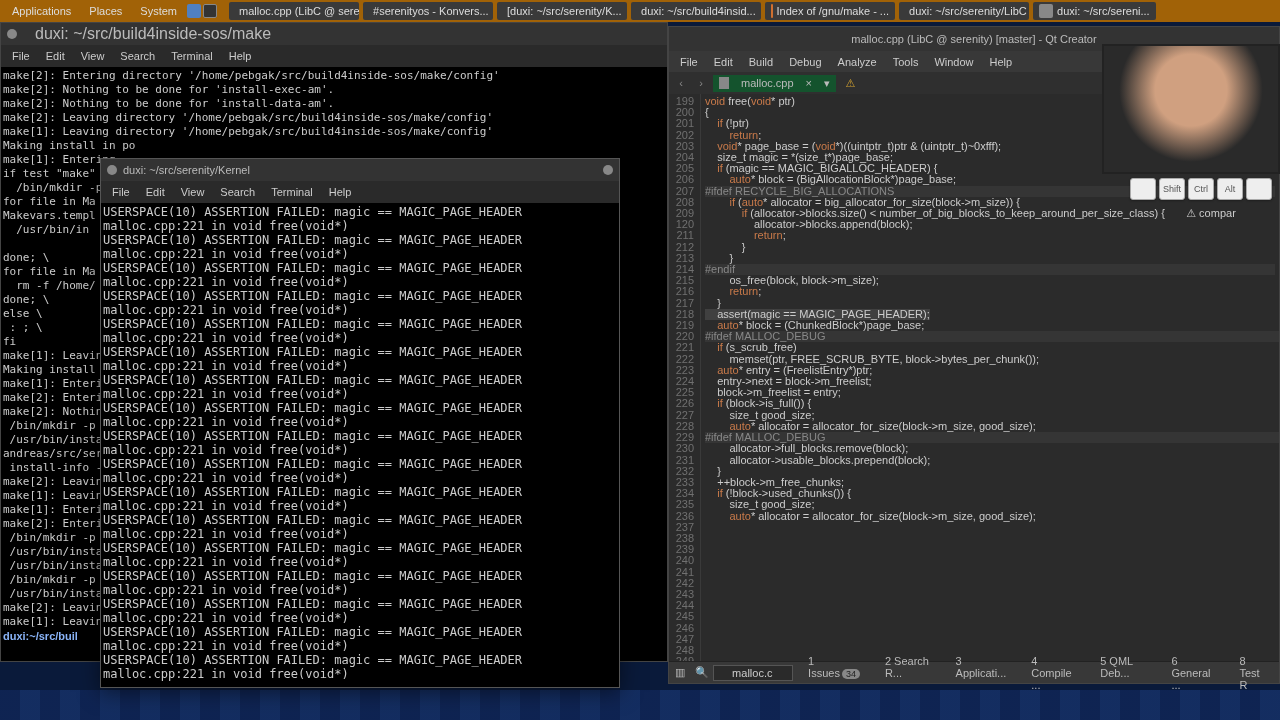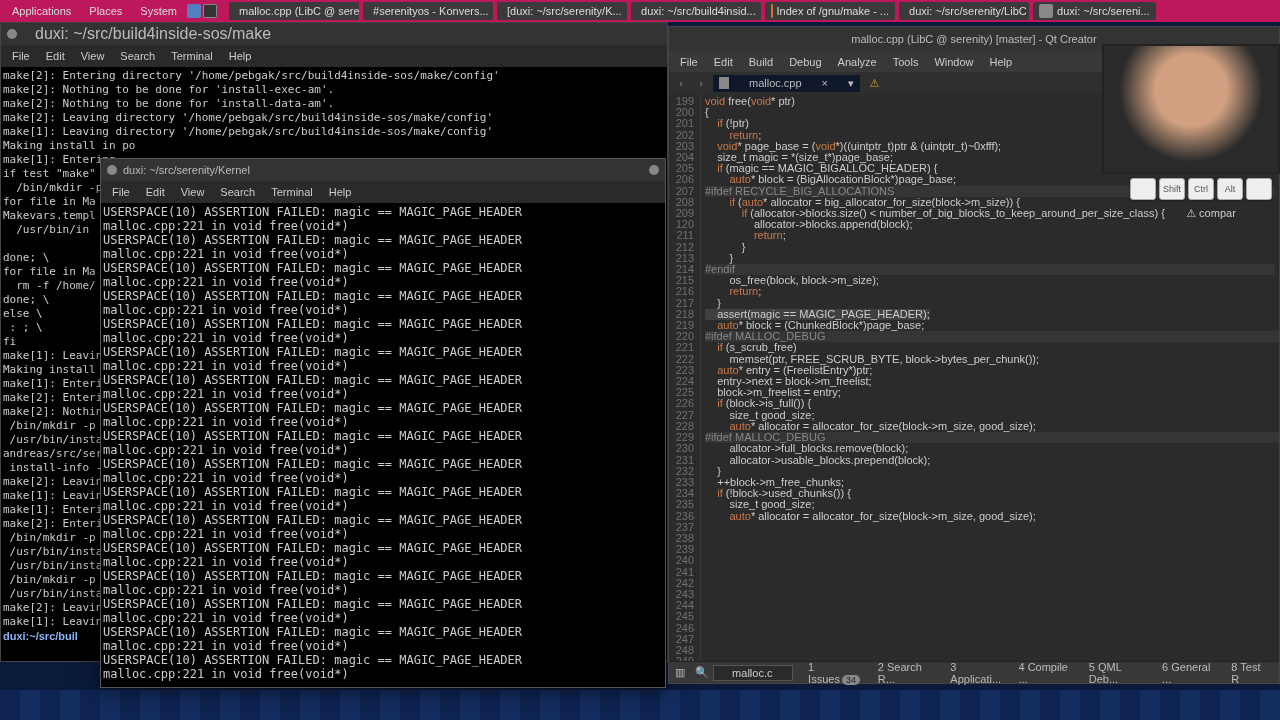"Applications" .topbar { background: #be185d -> #a16207 }
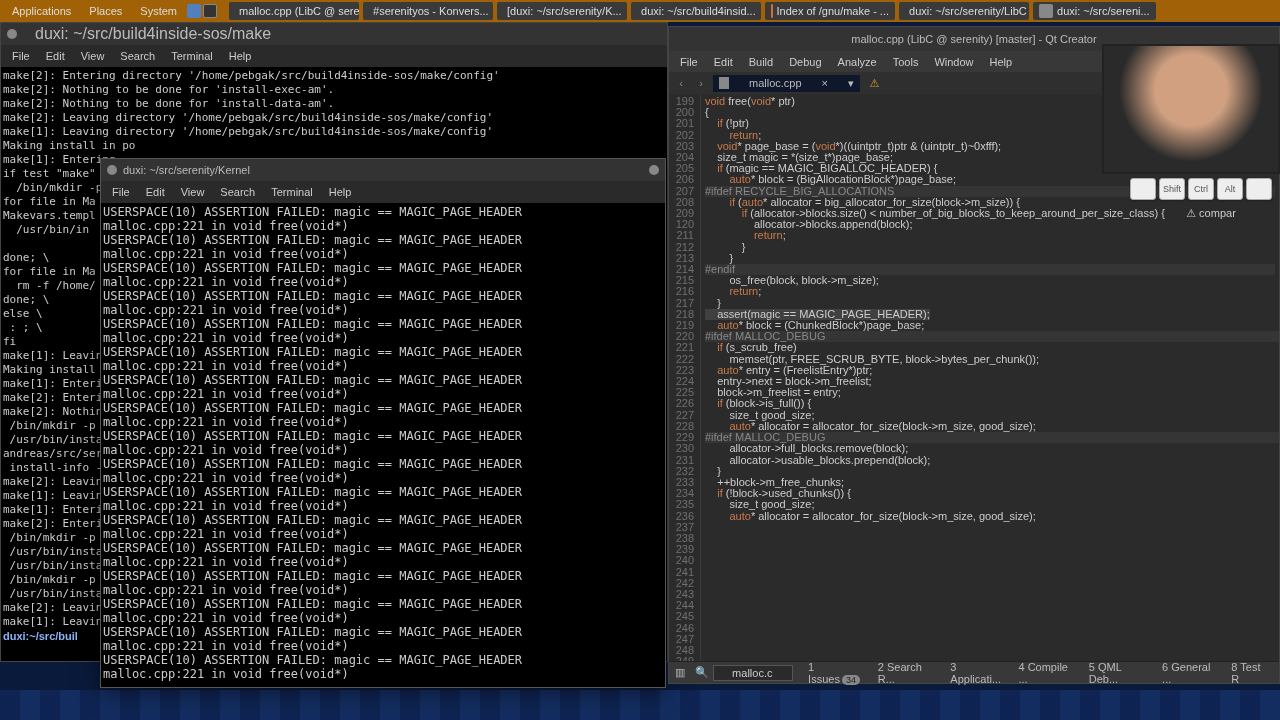"malloc.cpp" .qtc-tabbar .filetab { background: #0f172a -> #14532d; gap: 20px -> 12px }
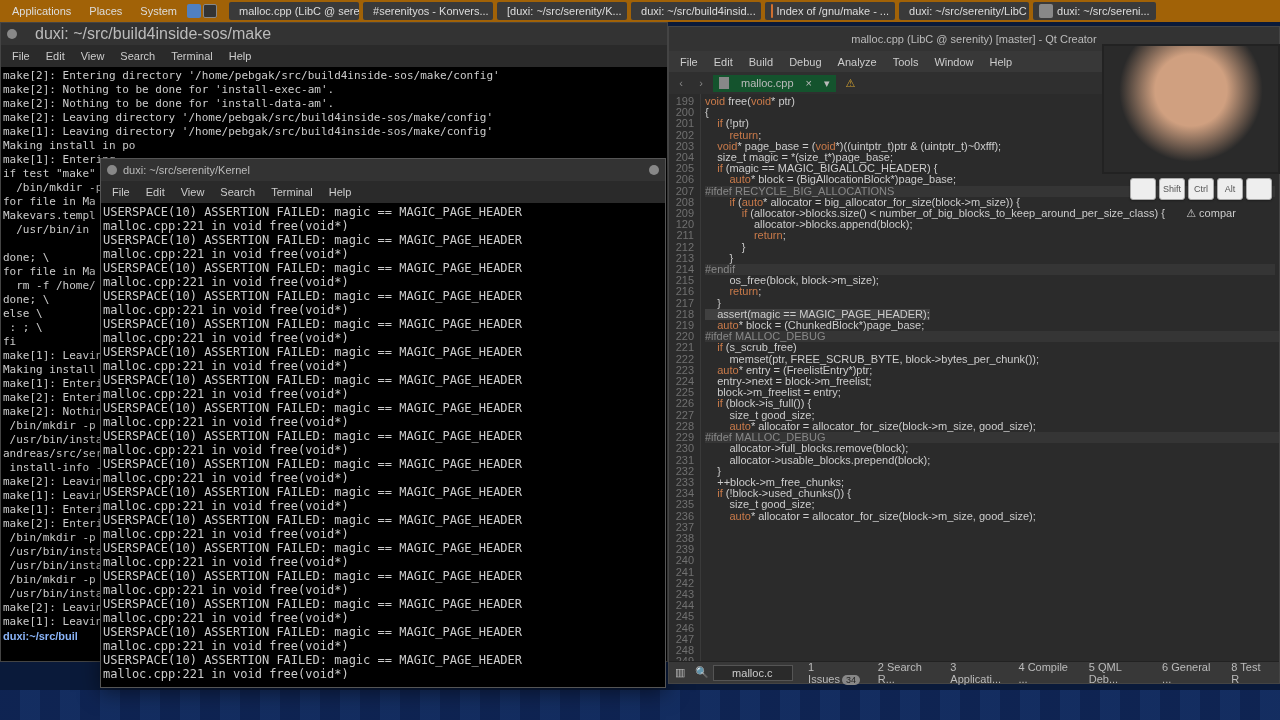"duxi: ~/src/serenity/Kernel" .term2 { width: 566px -> 520px }
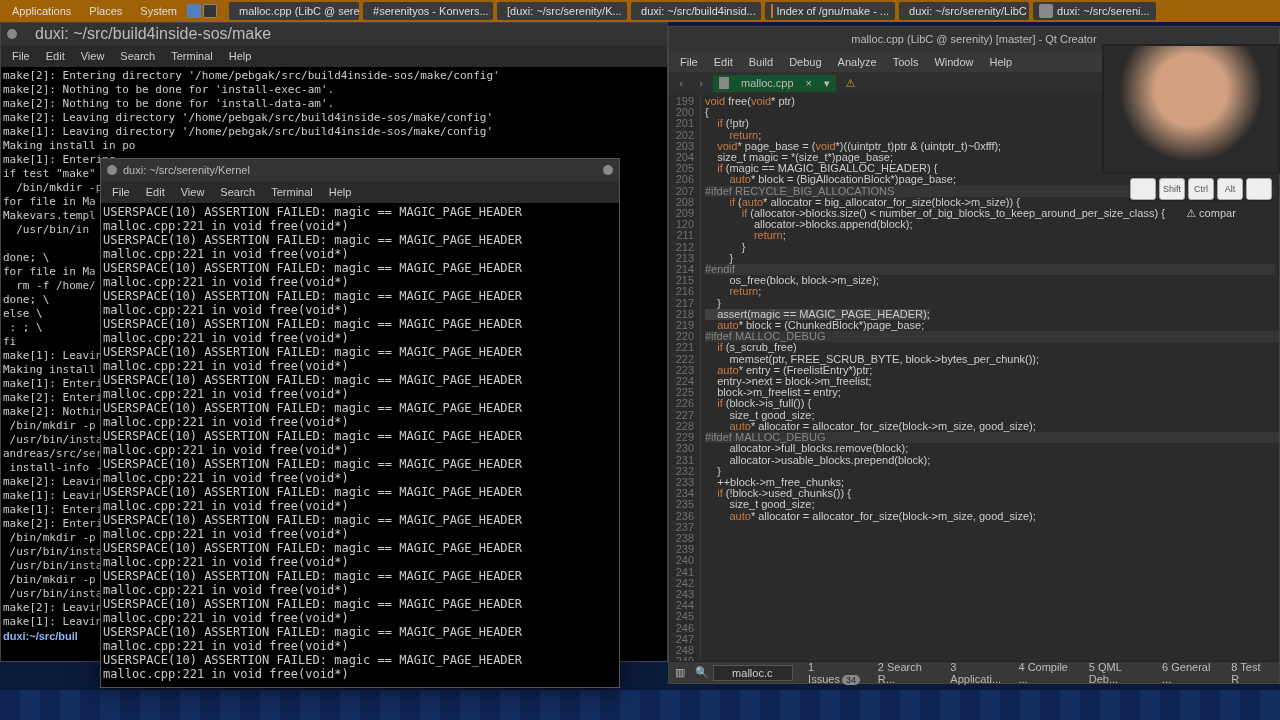"1 Issues 34" div { gap: 4px -> 15px }
